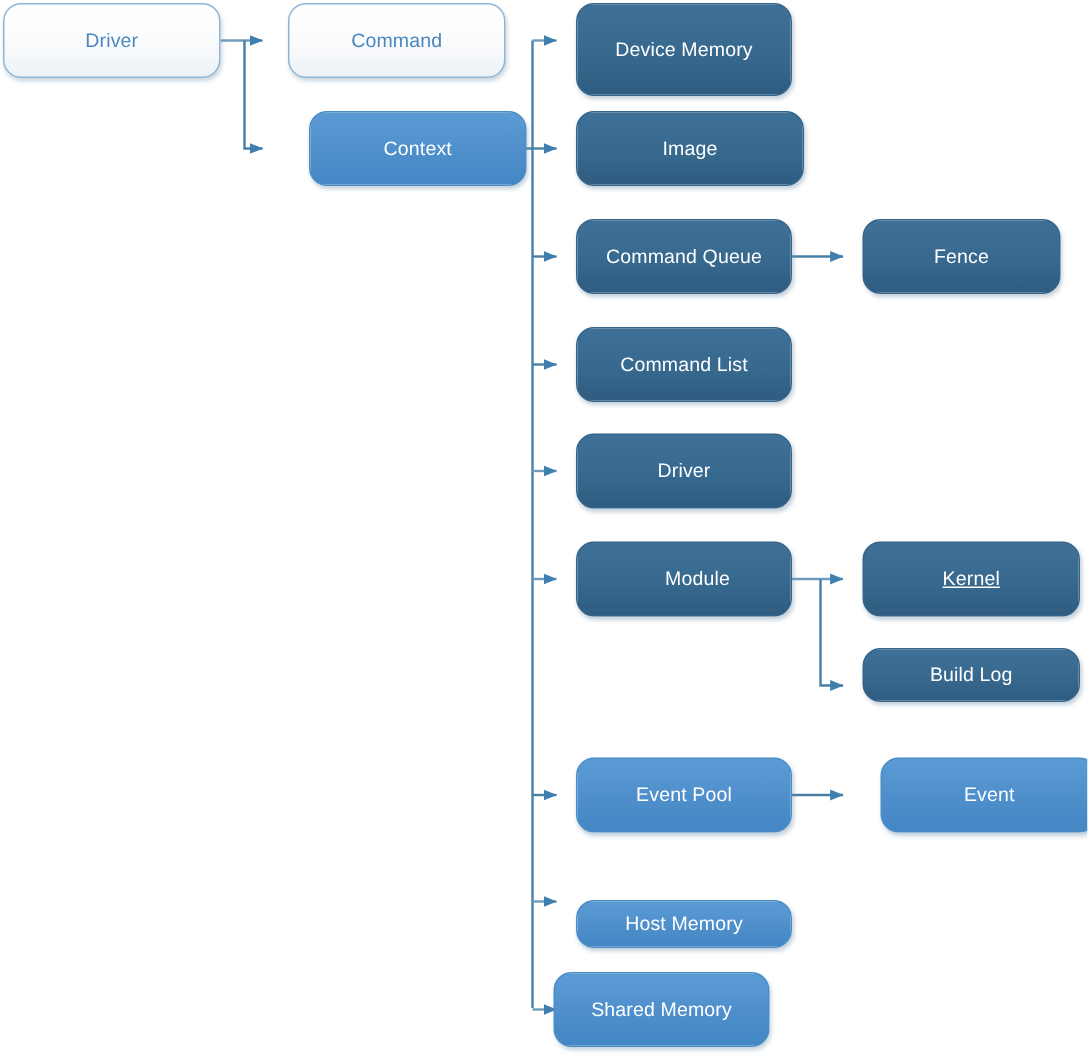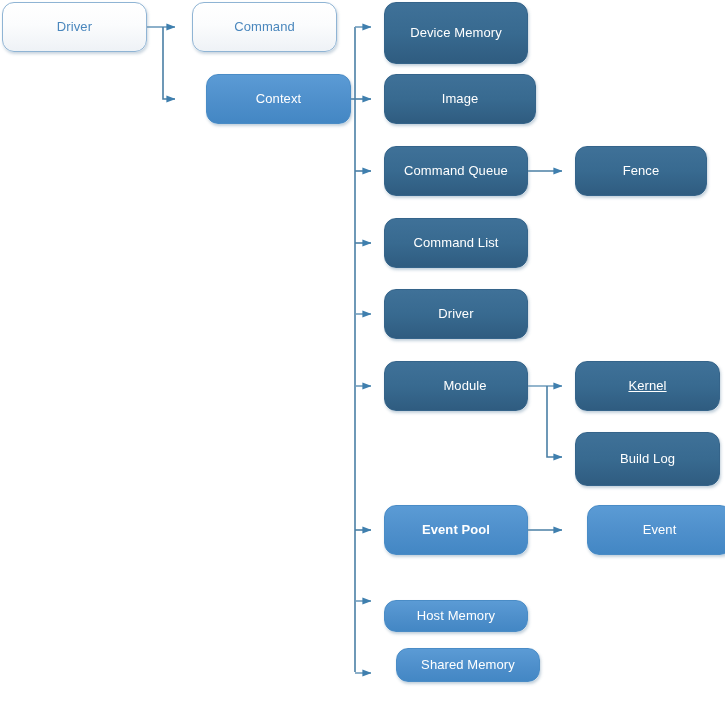"Build Log" div.node { height: 54px -> 36px }
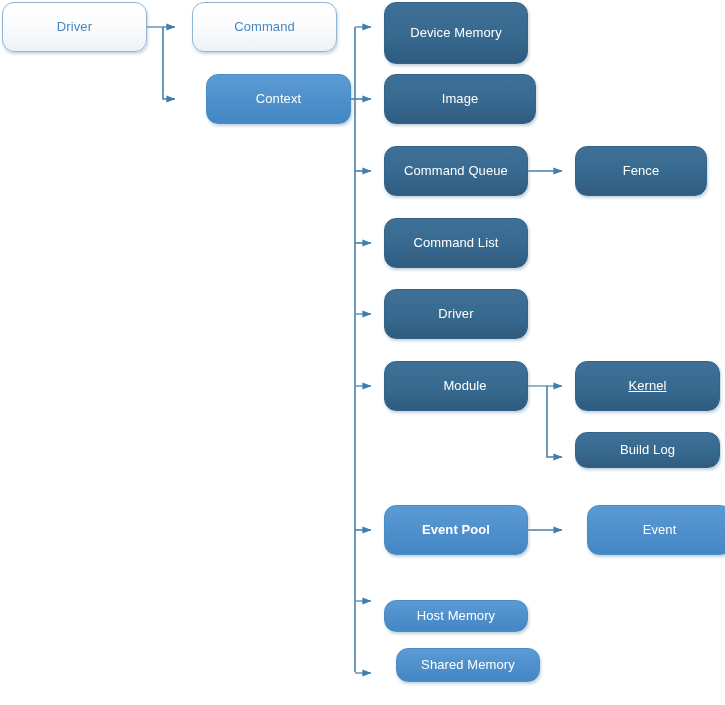"Event Pool" div.node { font-weight: bold -> none }
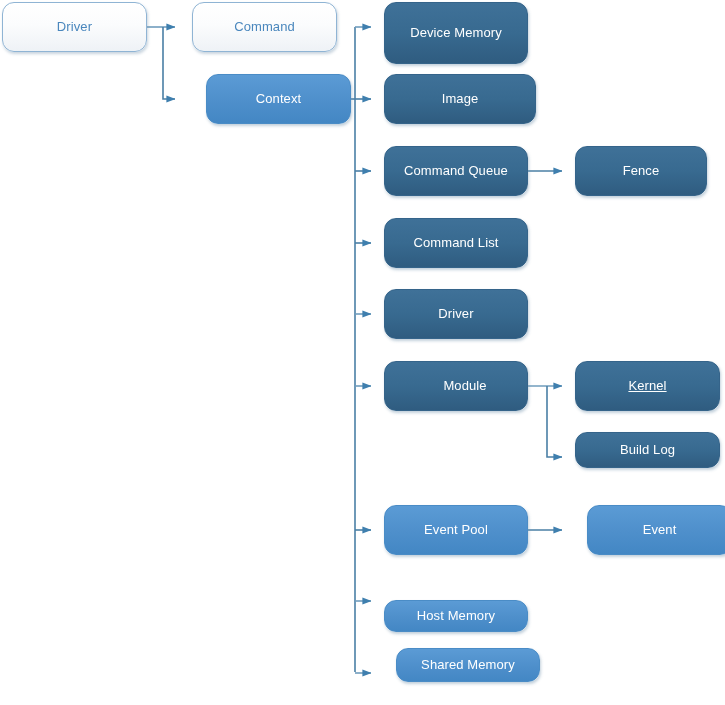"Shared Memory" div.node { height: 34px -> 50px; left: 396px -> 369px }
